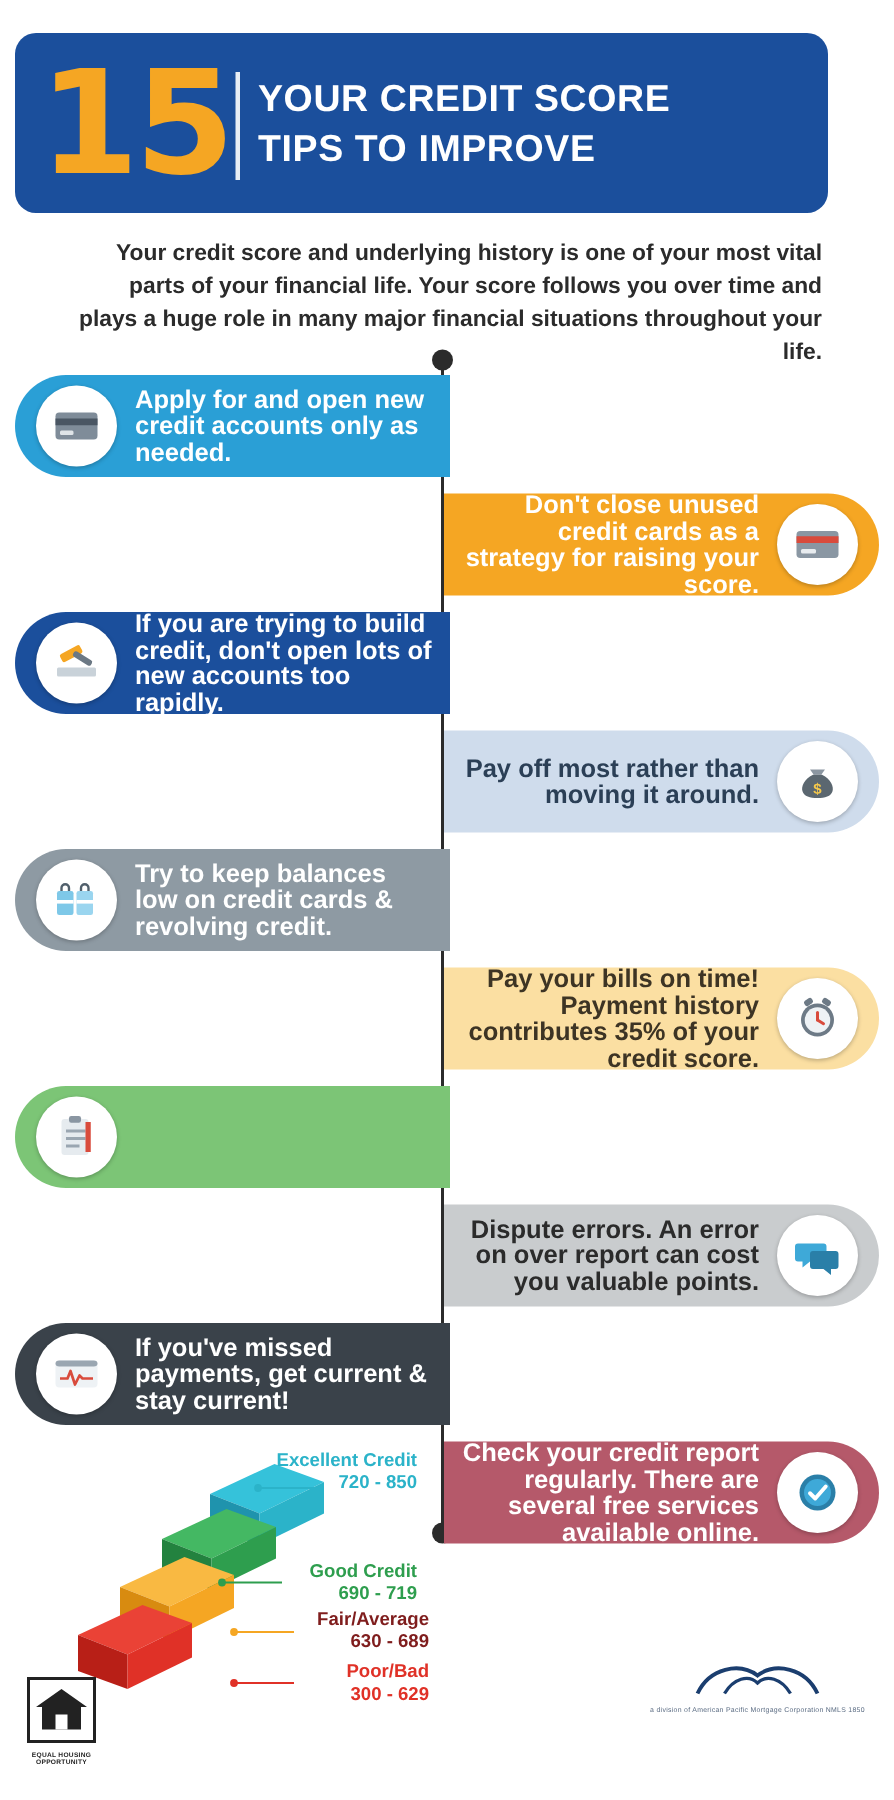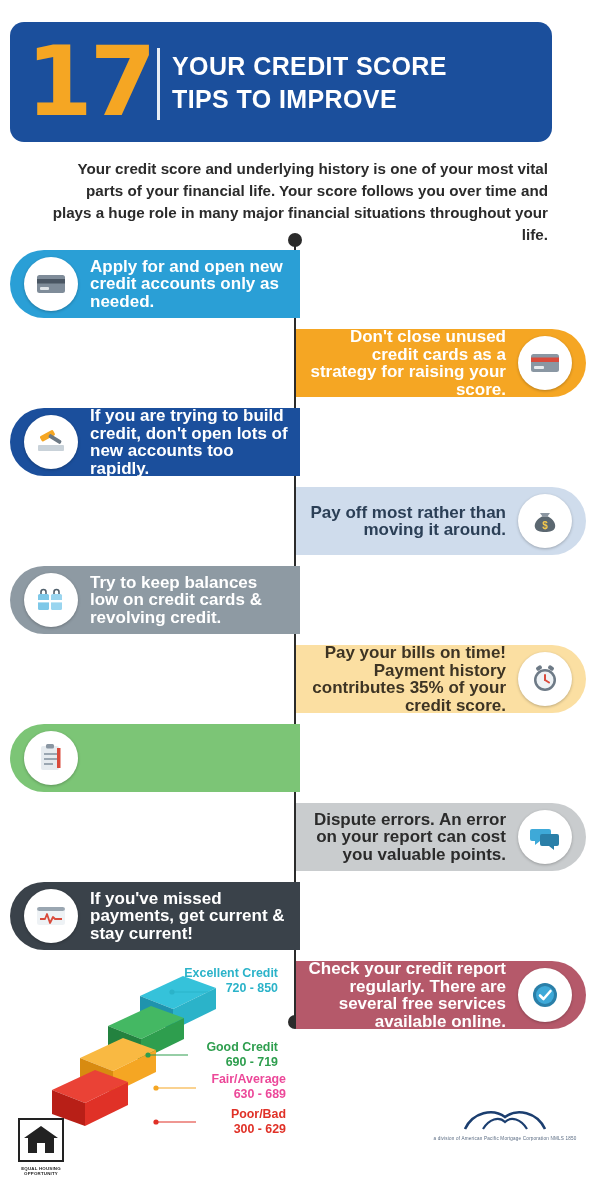"17" div.ten { text: 17 -> 15 }
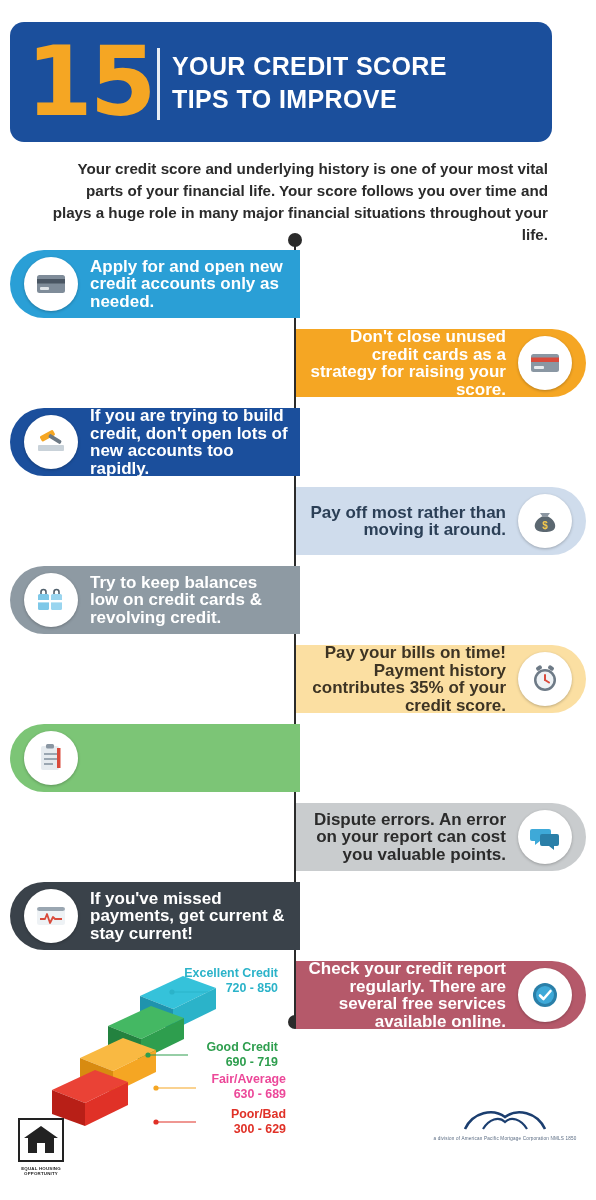"Dispute errors. An error on" div.txt { text: your -> over }
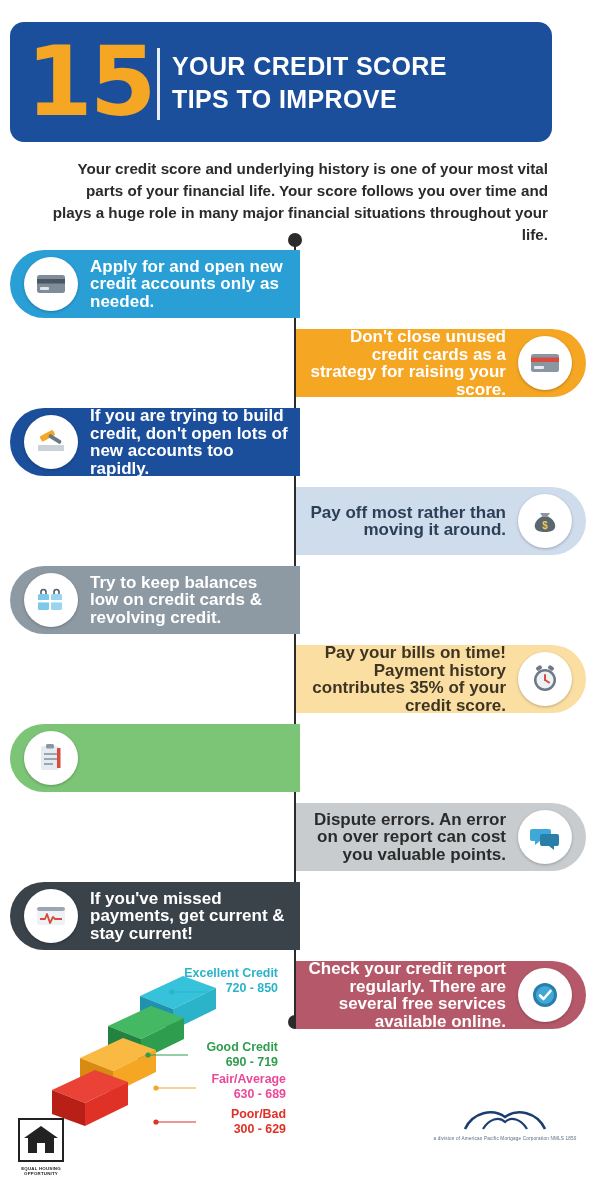"Fair/Average" div.lbl { color: #ec4899 -> #7f1d1d }
